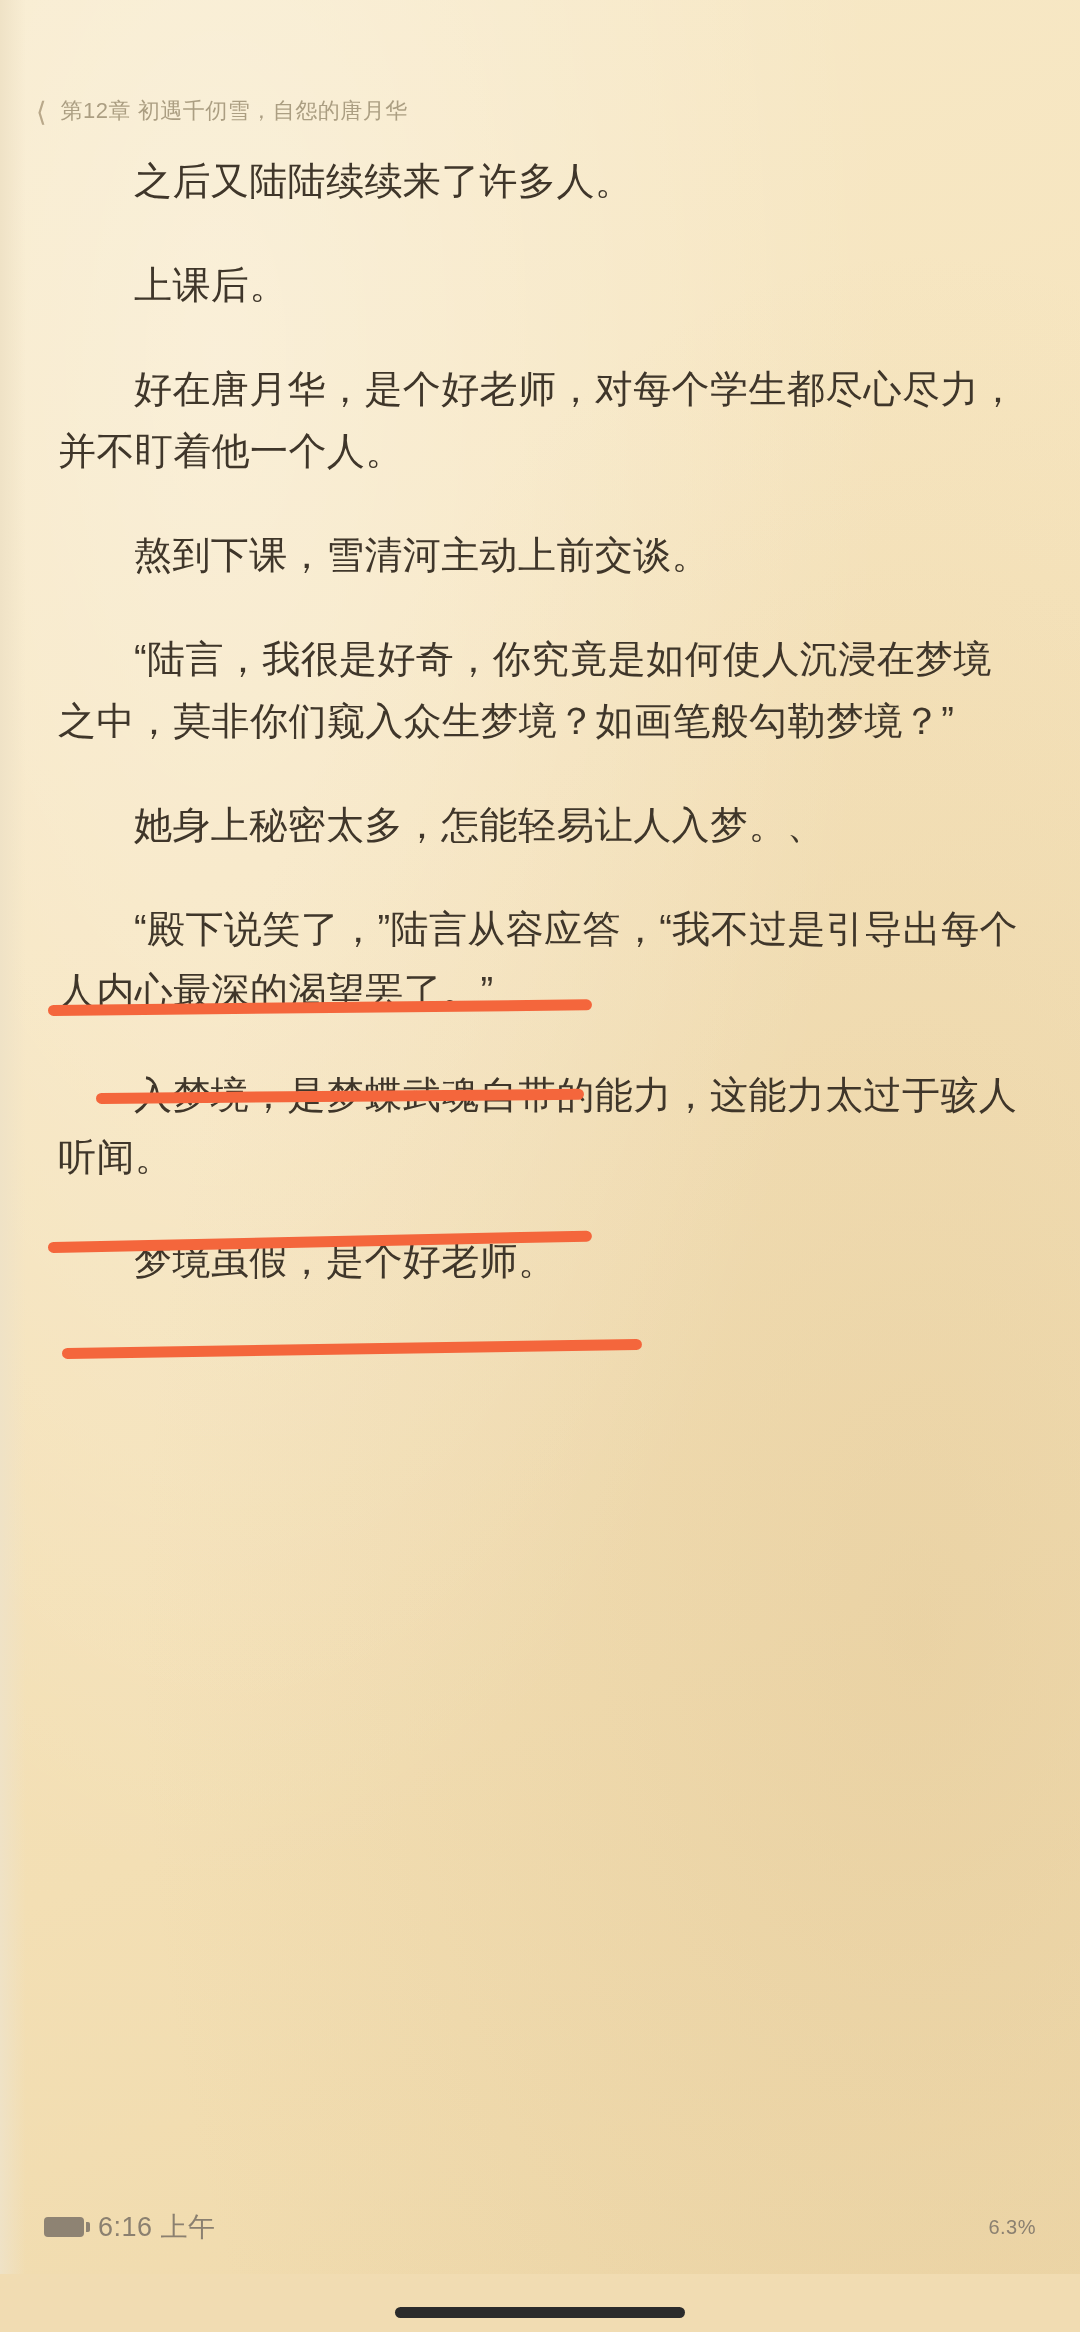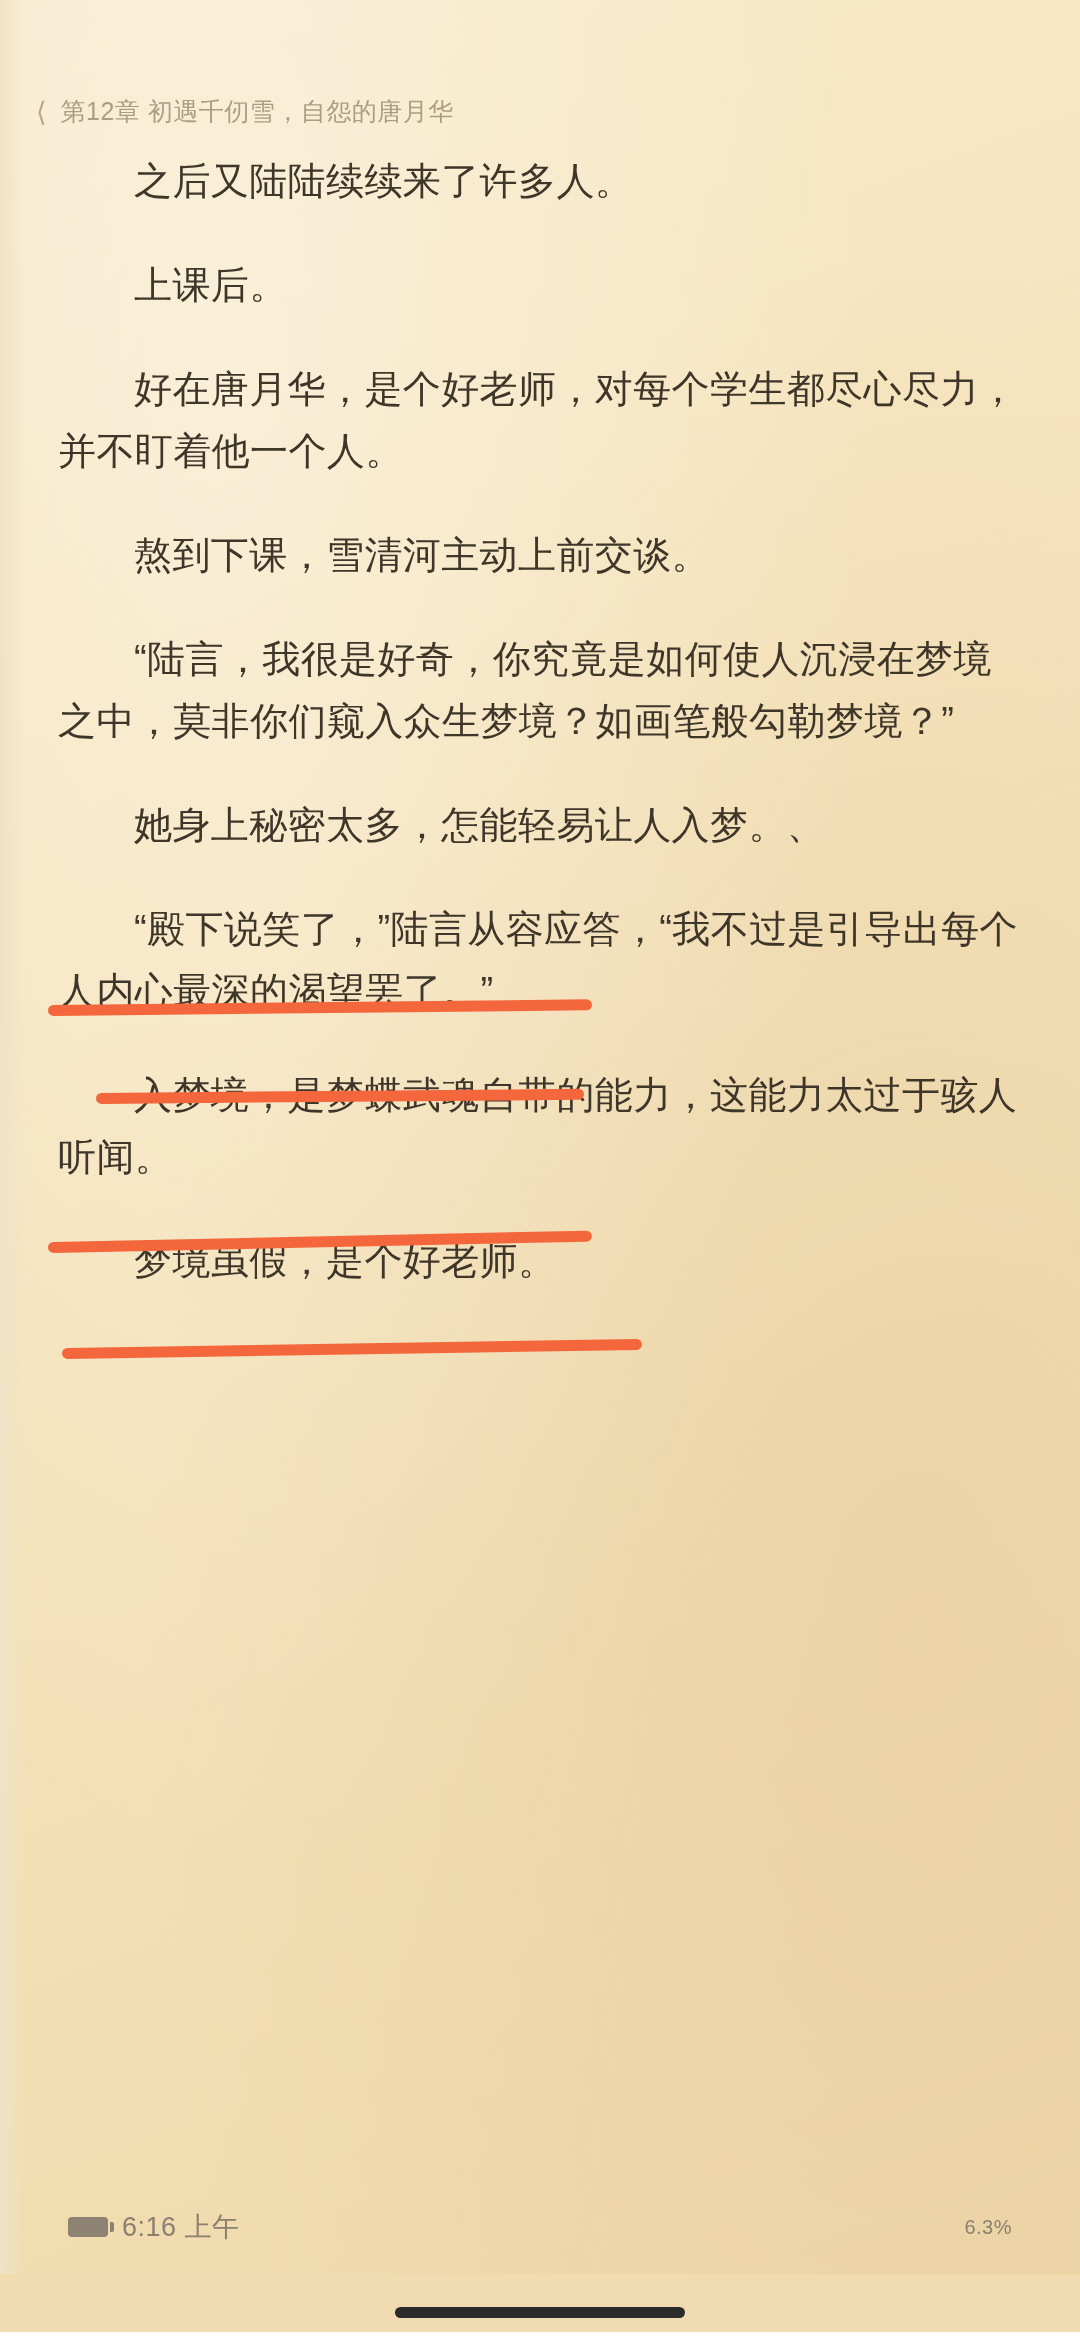"第12章 初遇千仞雪，自怨的唐月华" .chapter-title { font-size: 25px -> 22px }
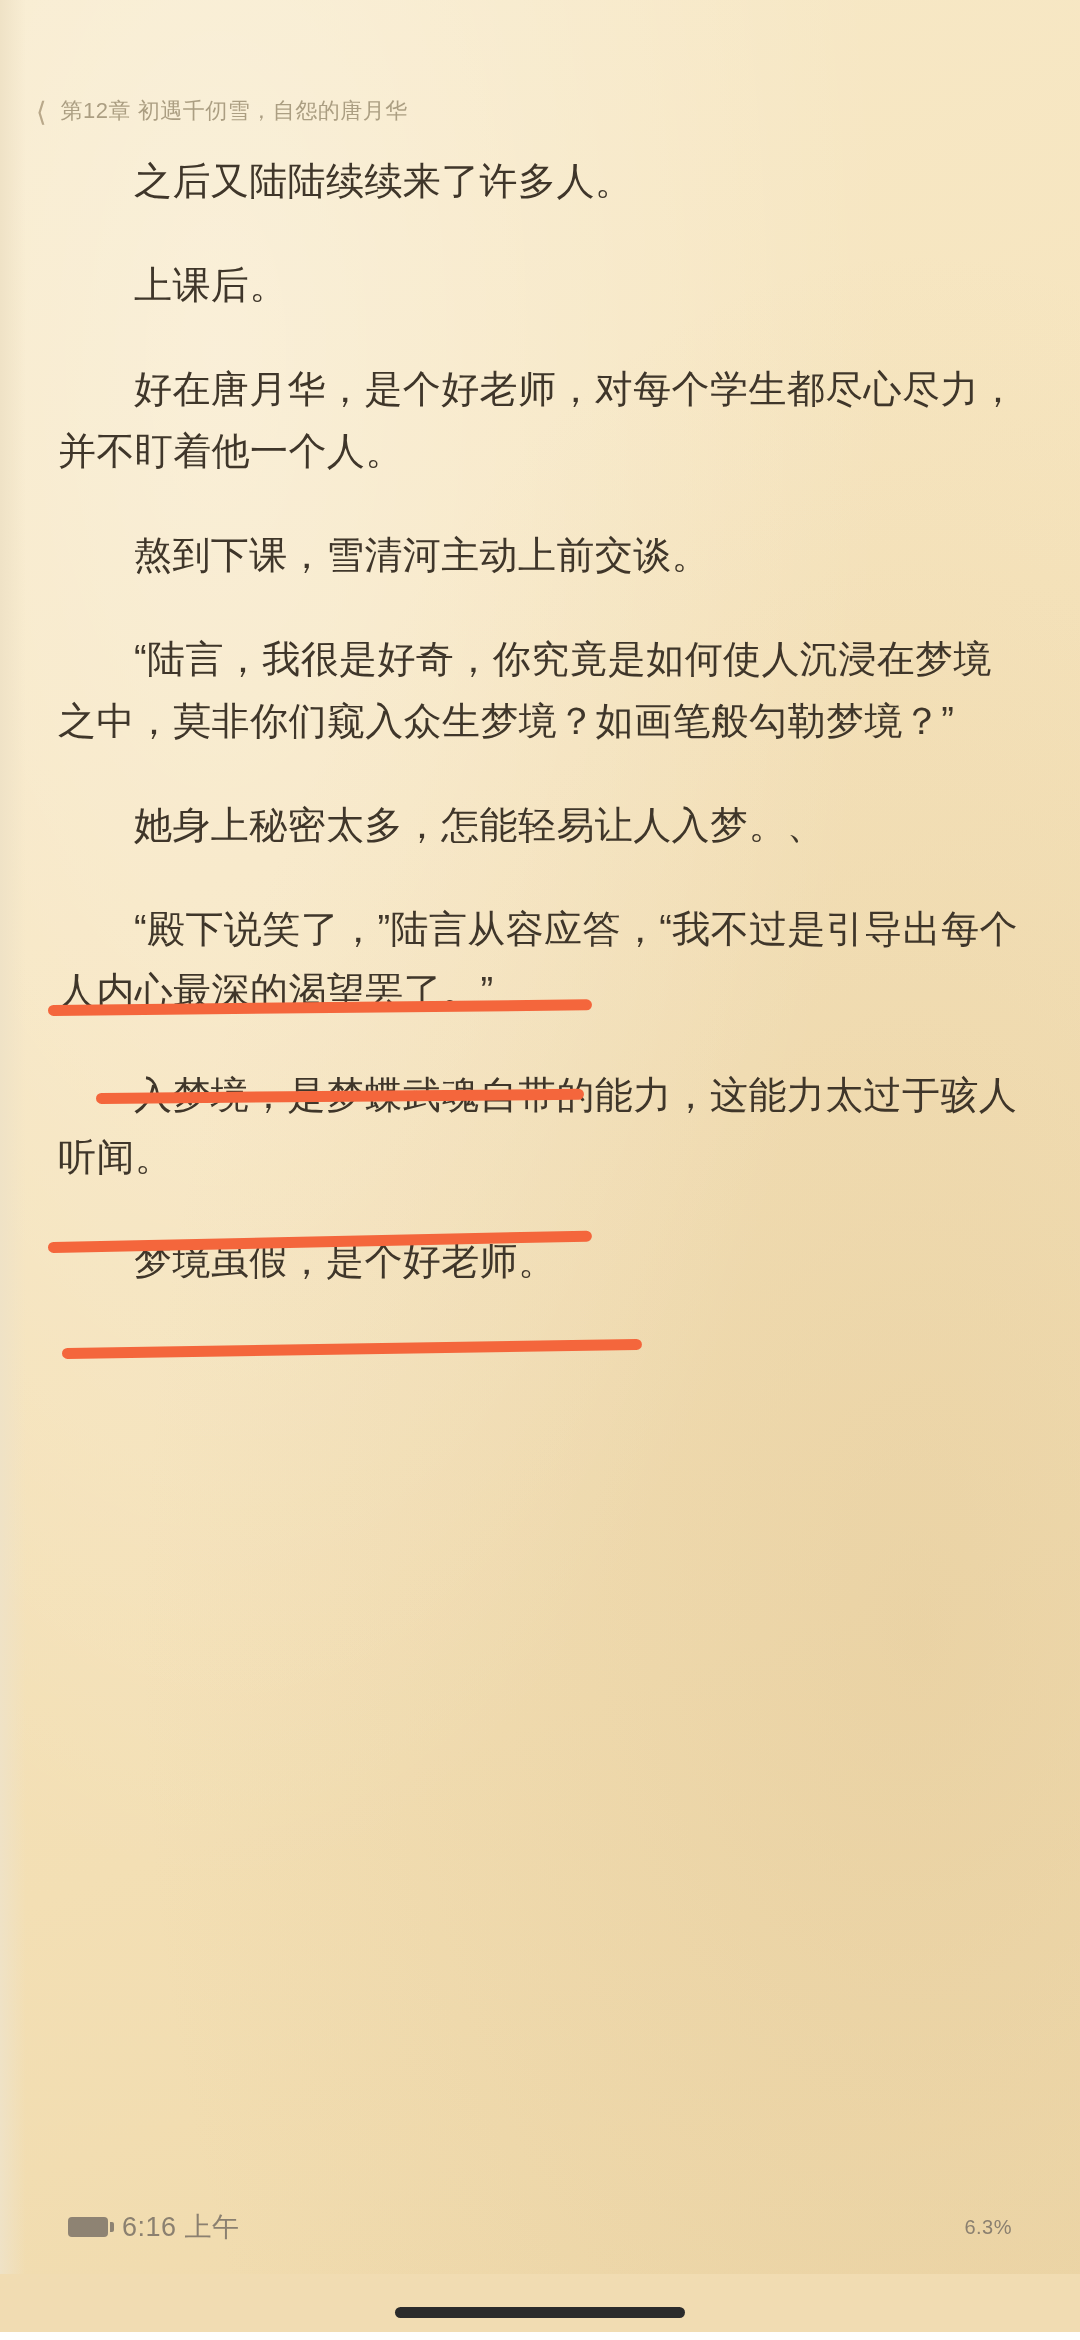"6:16 上午" .footer { padding: 0 68px -> 0 44px }
